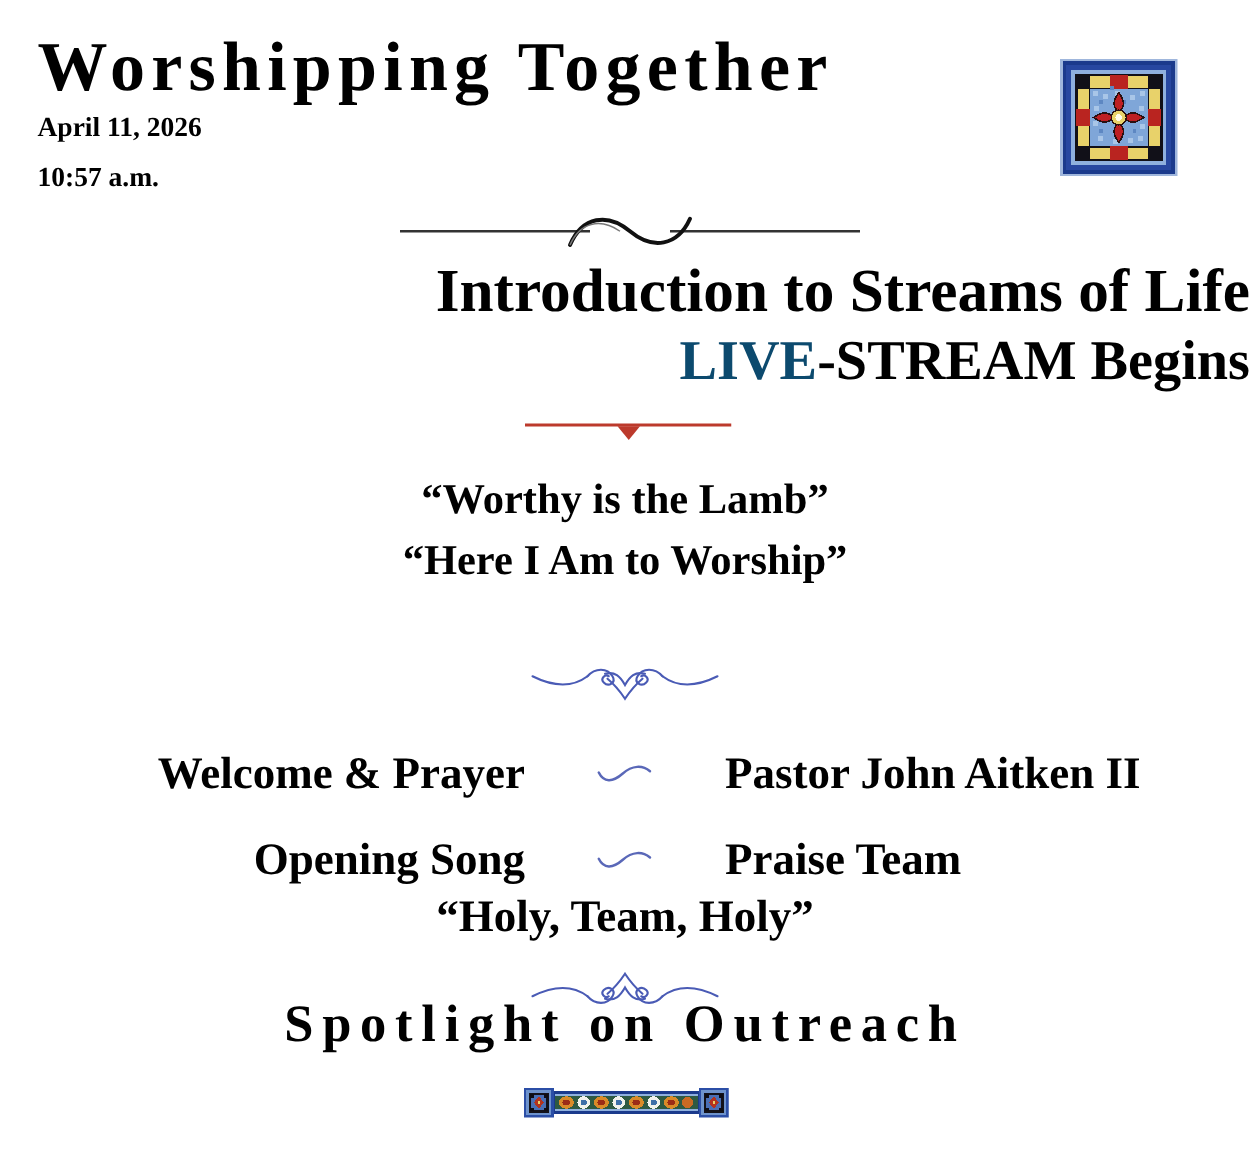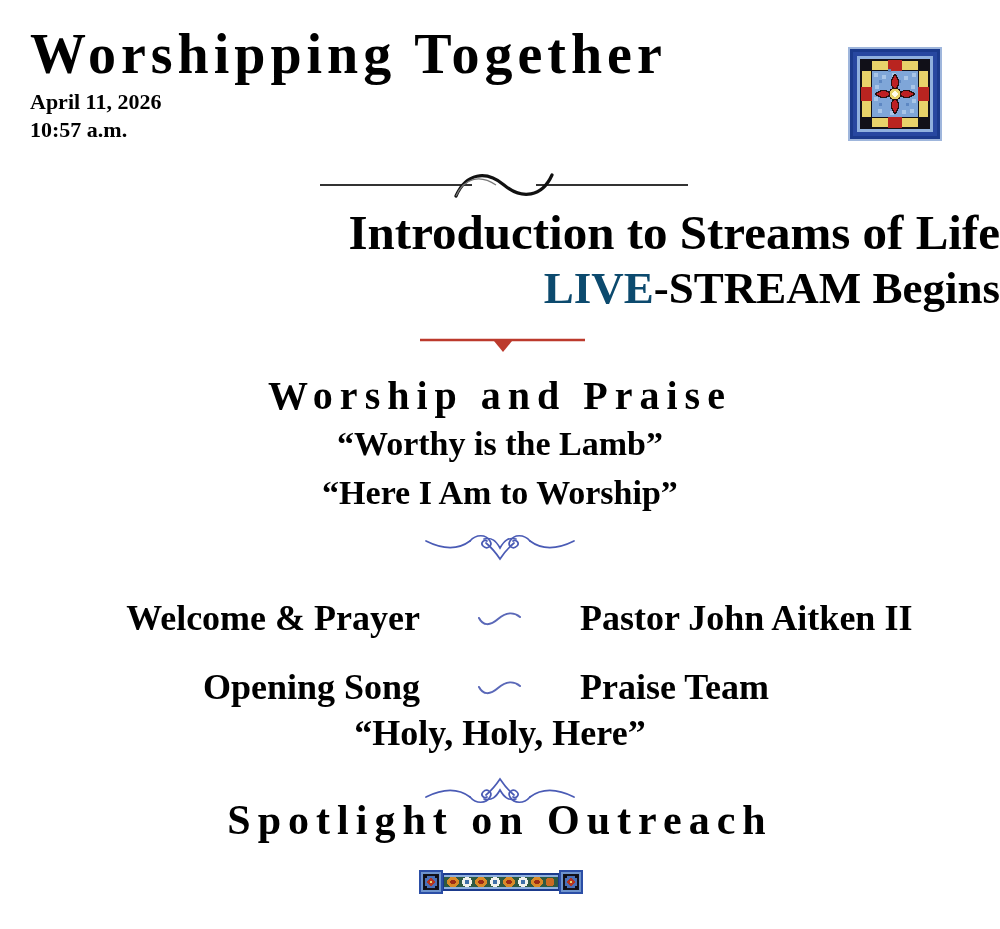"10:57 a.m." #service-time { margin-top: 2px -> 14px }
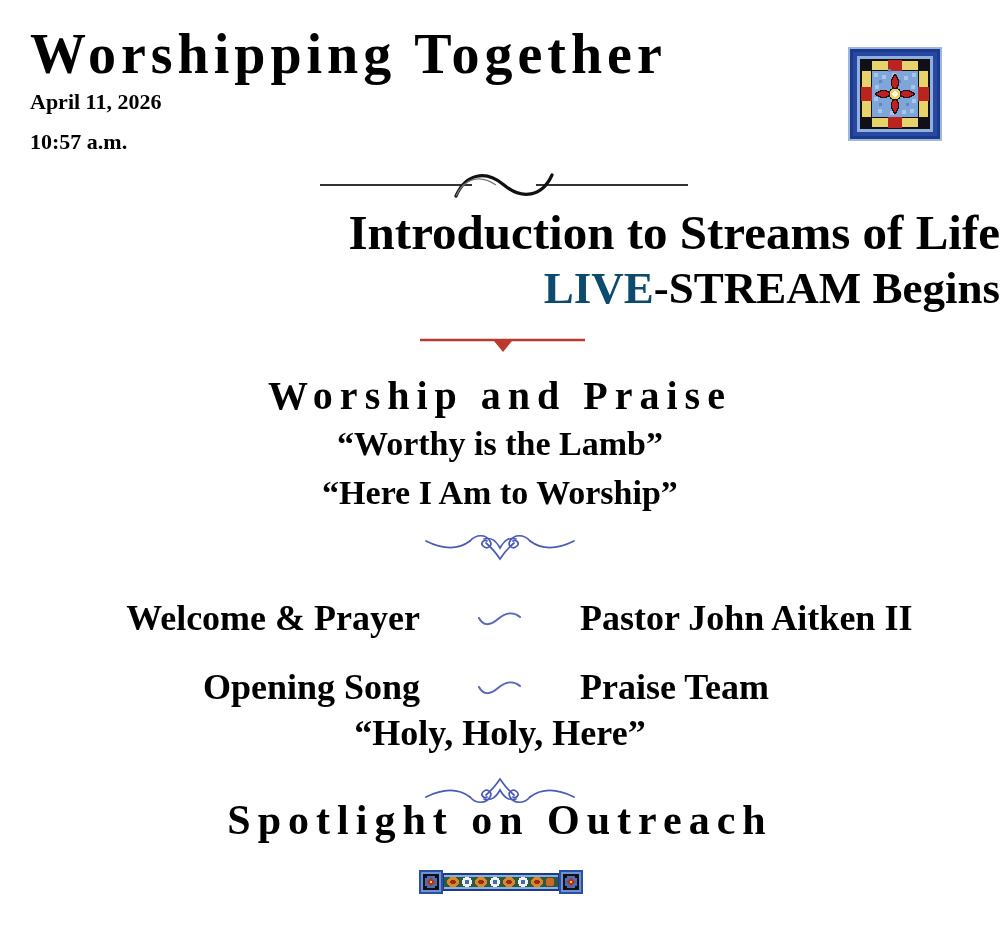"Worship and Praise" div { html: <div>Worship and Praise</div> -> none }
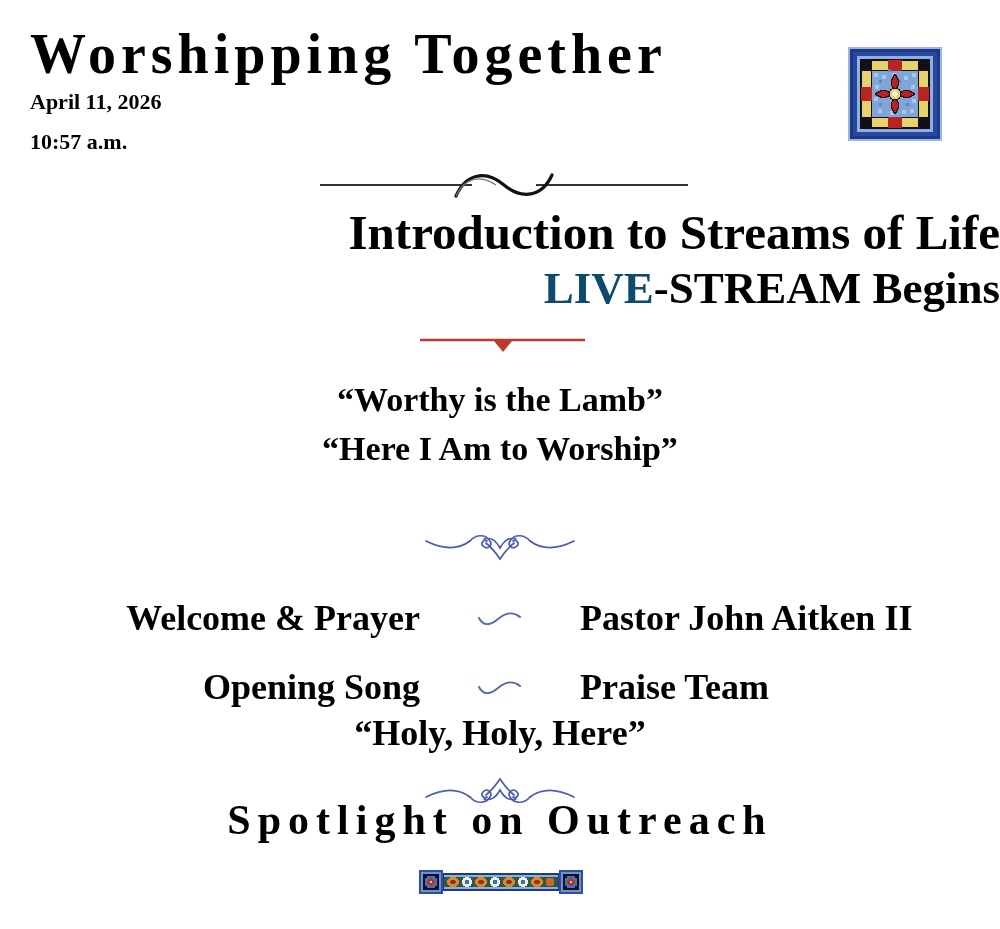"“Holy, Holy, Here”" div { text: Holy, Here -> Team, Holy }
